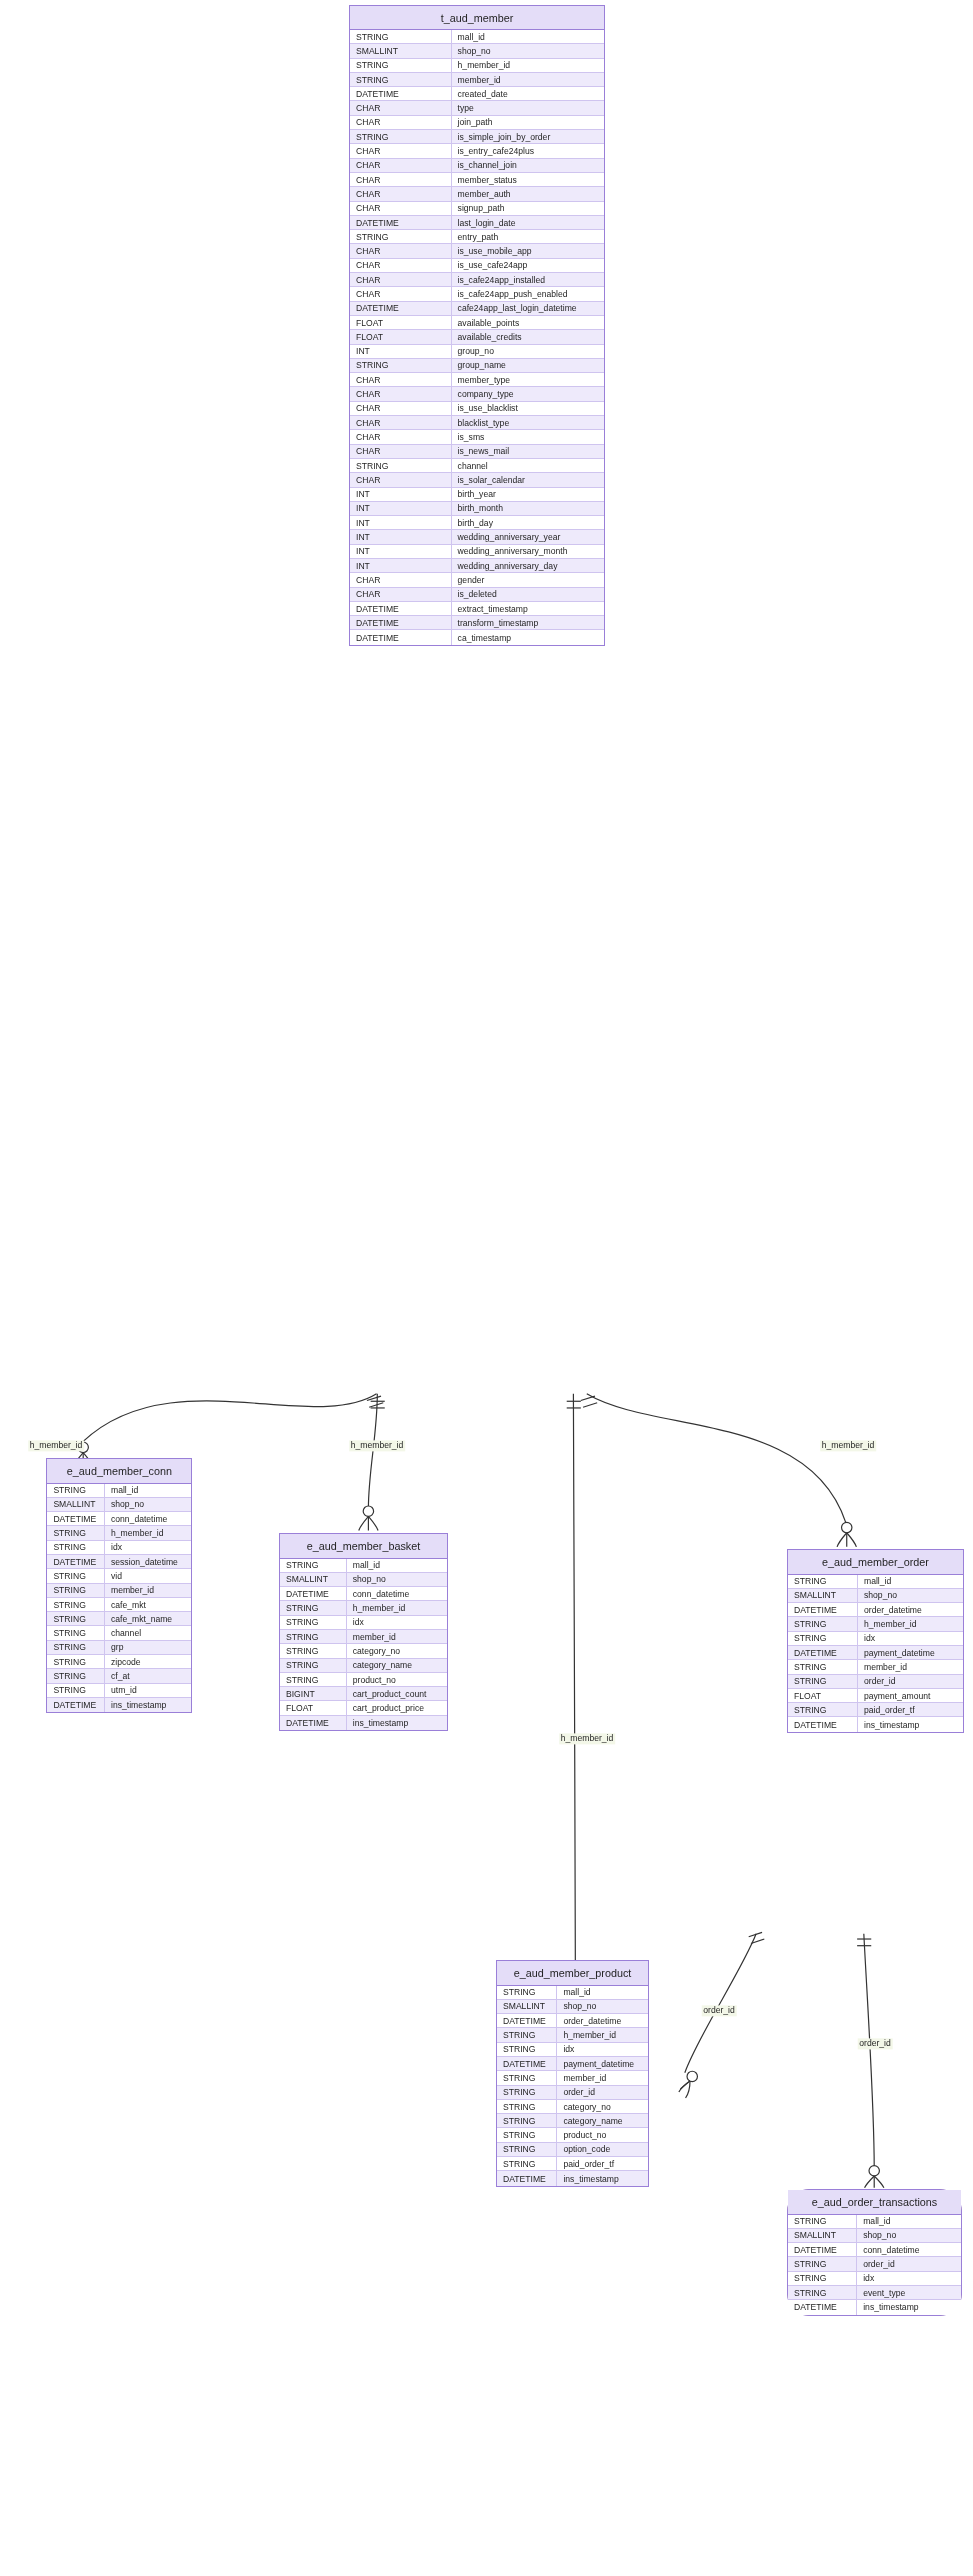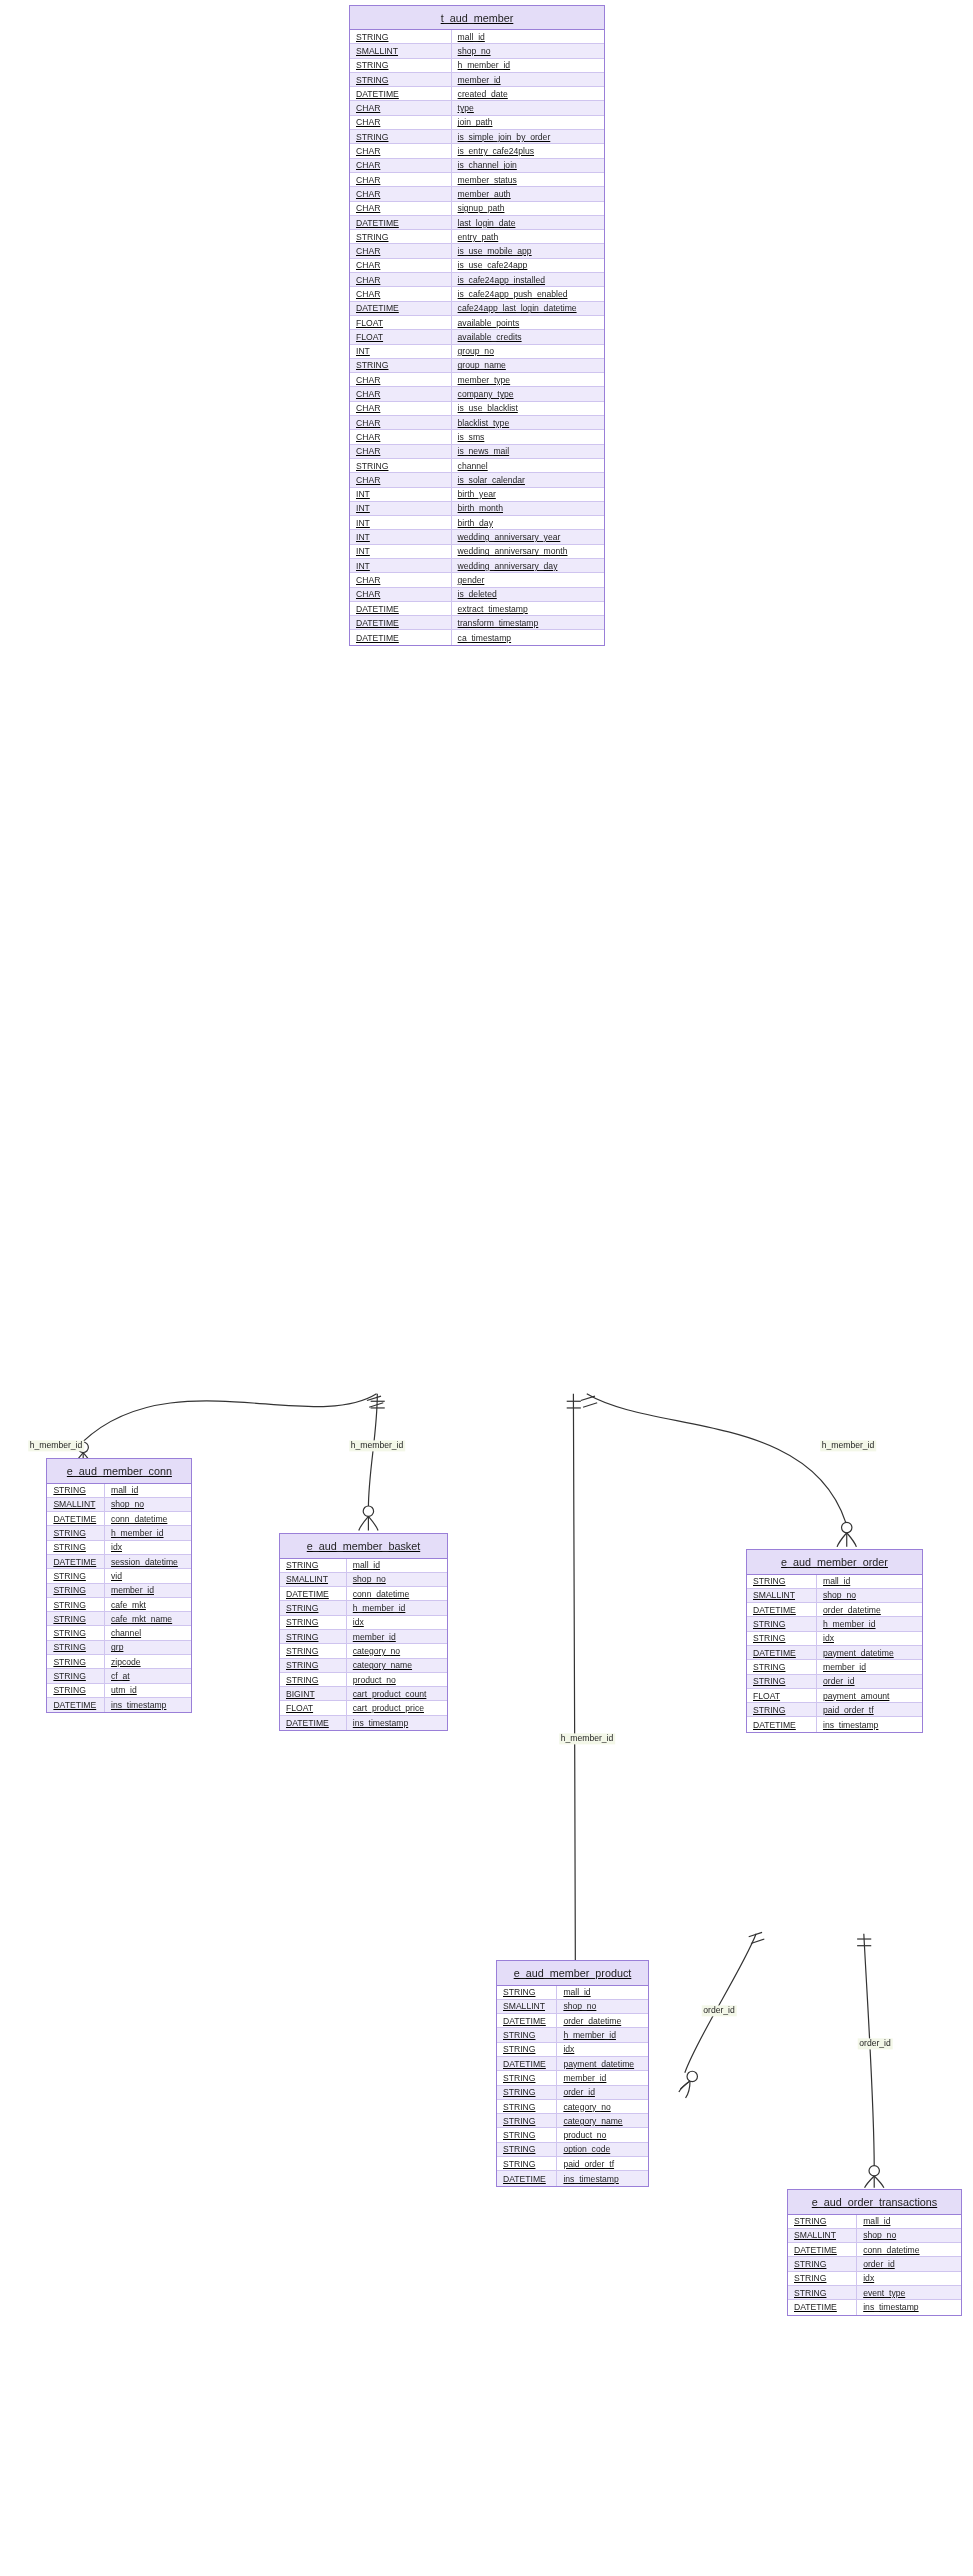"t_aud_member" .entity { text-decoration: underline -> none }
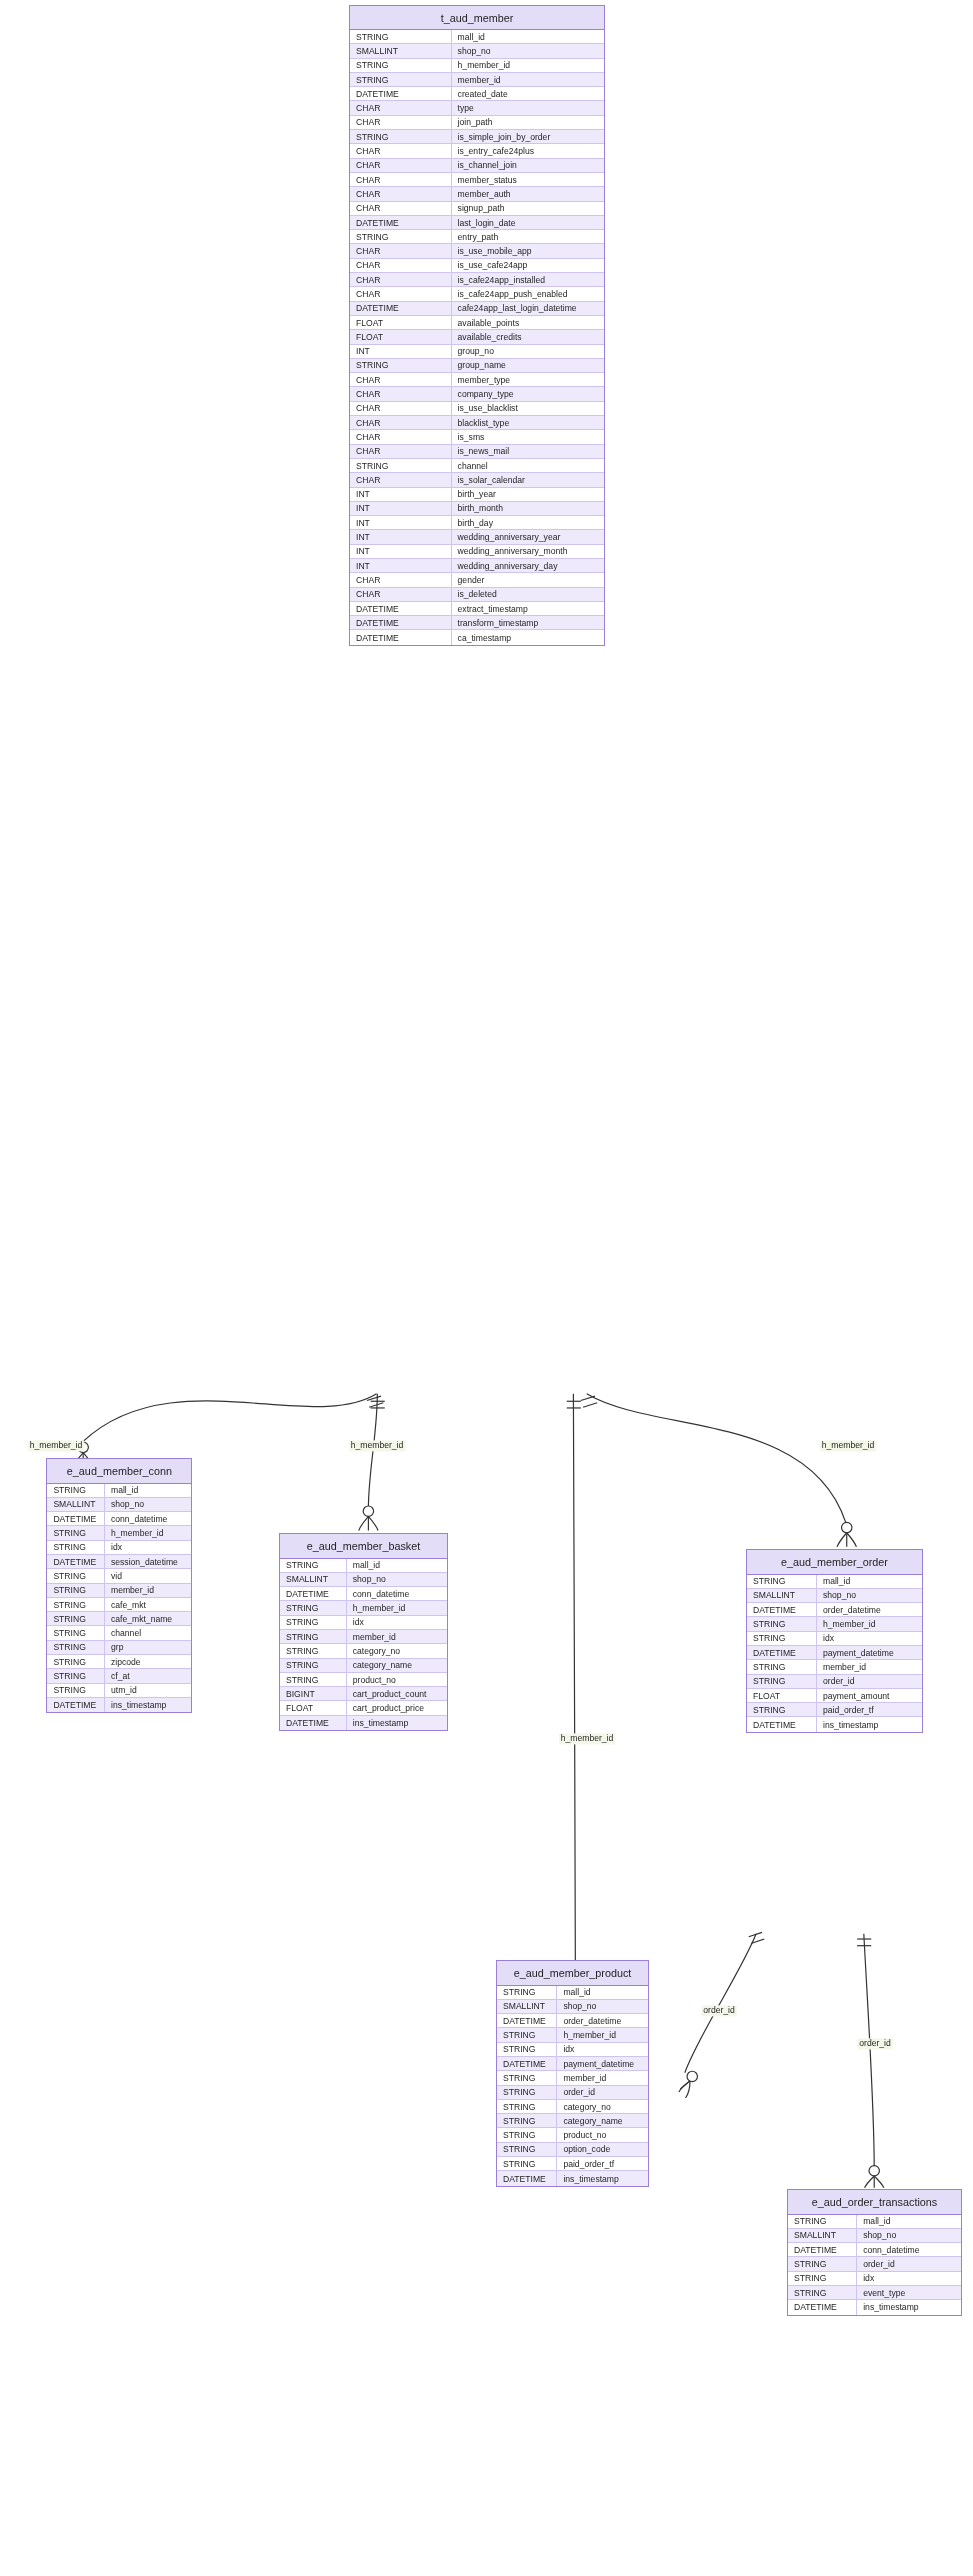"e_aud_member_order" div.entity { left: 746px -> 787px }
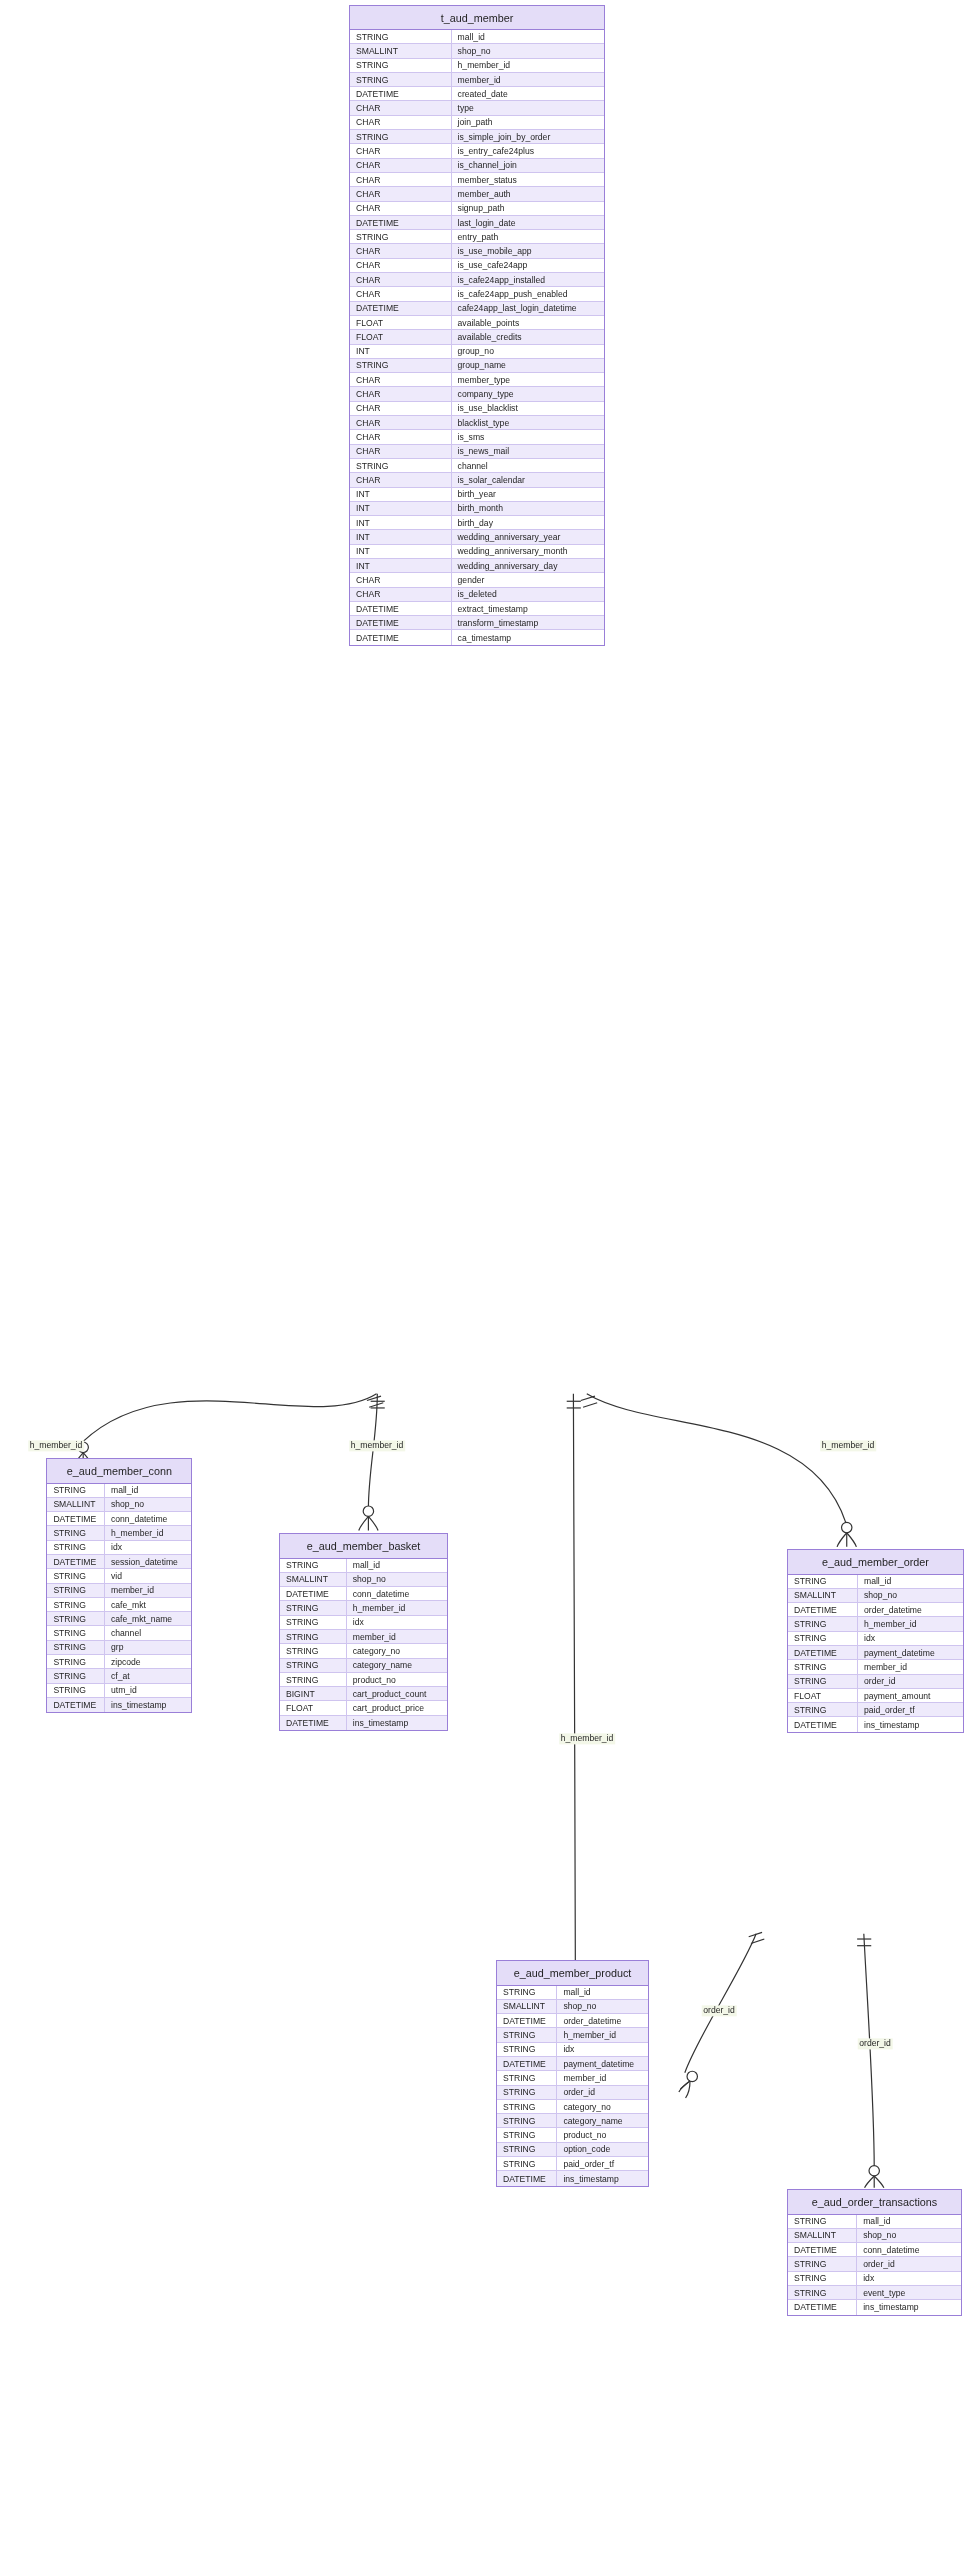"e_aud_order_transactions" div.entity { border-radius: none -> 22px }
